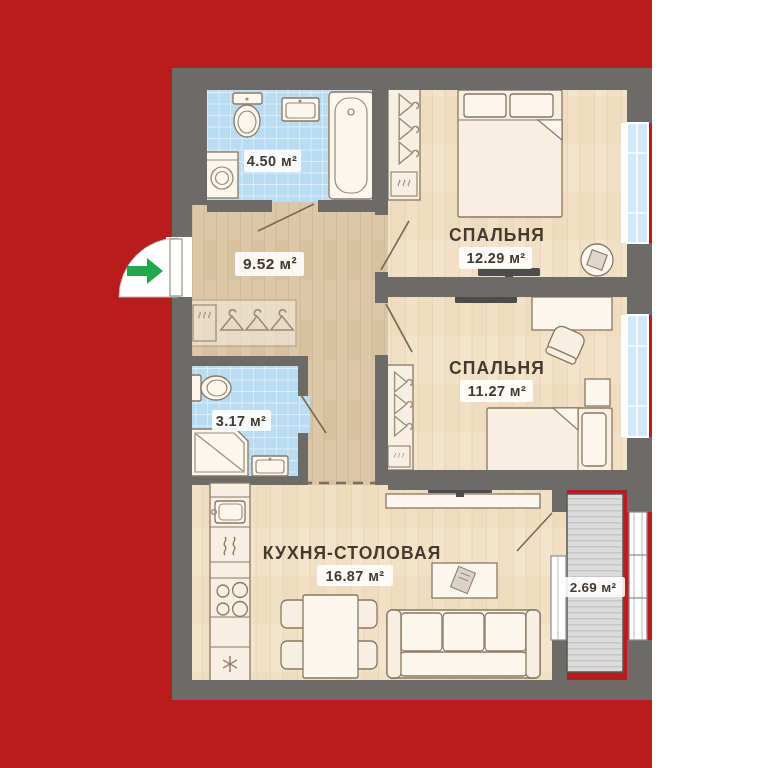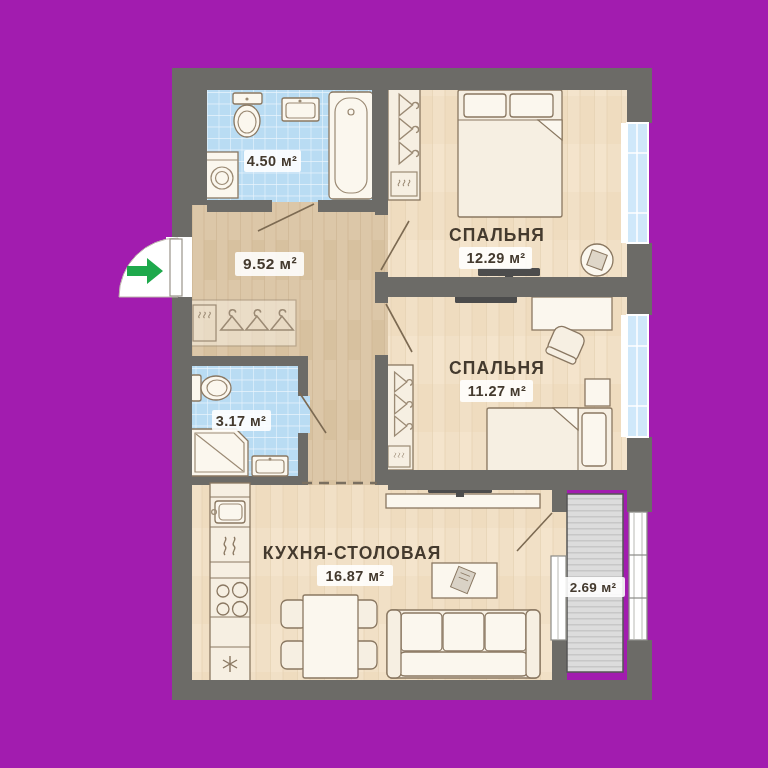"4.50 м²" #stage { background: #a21caf -> #b91c1c; width: 768px -> 652px }
